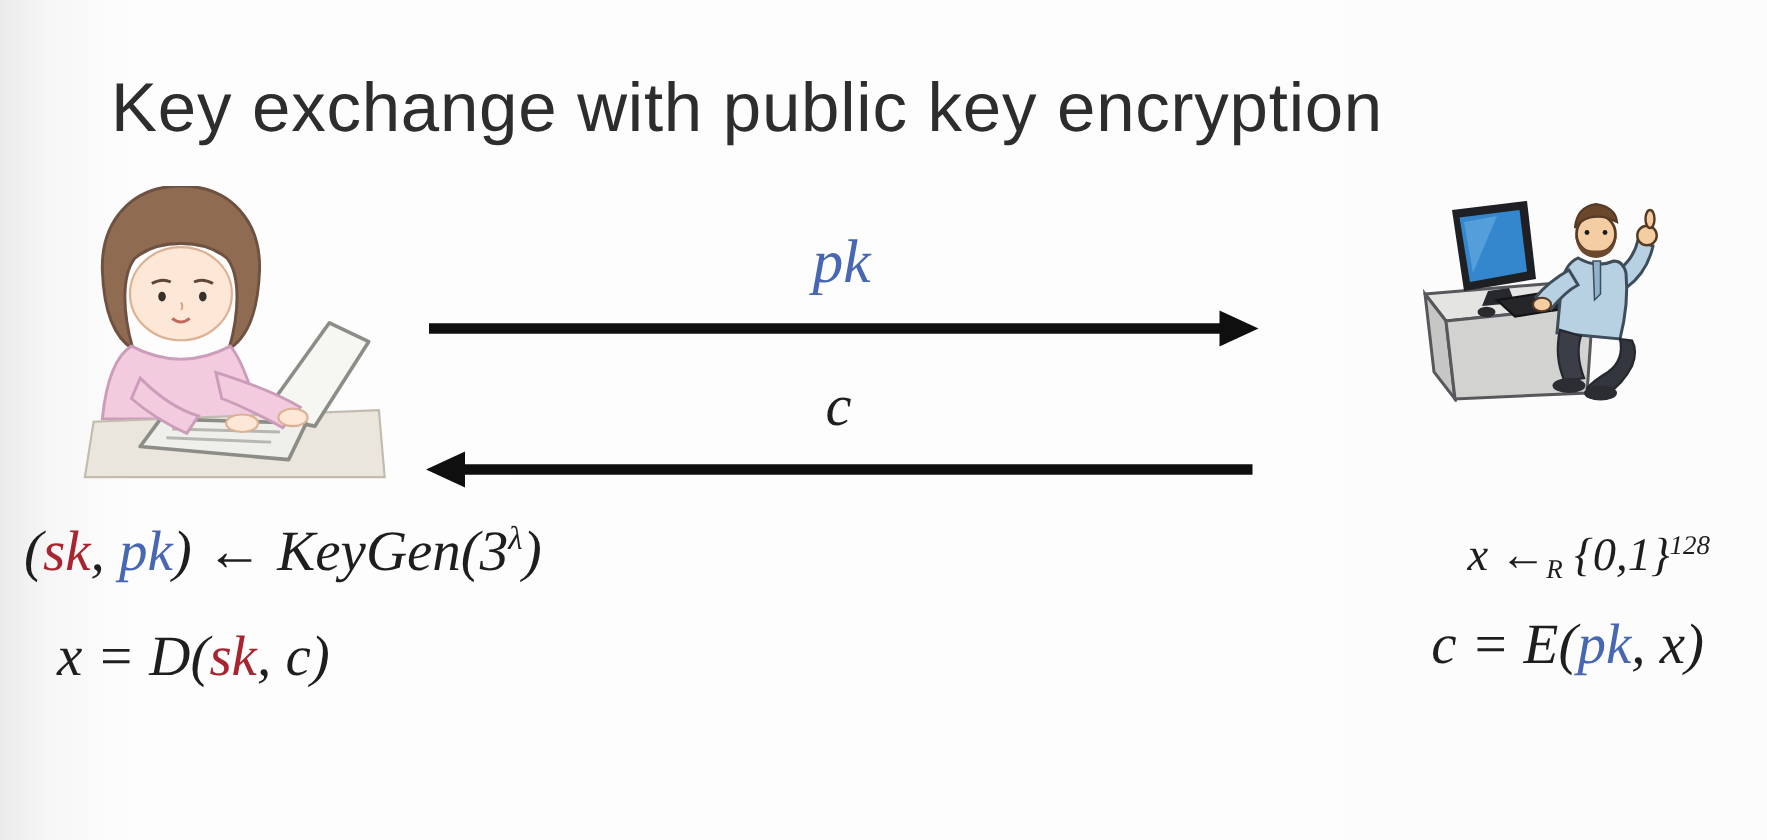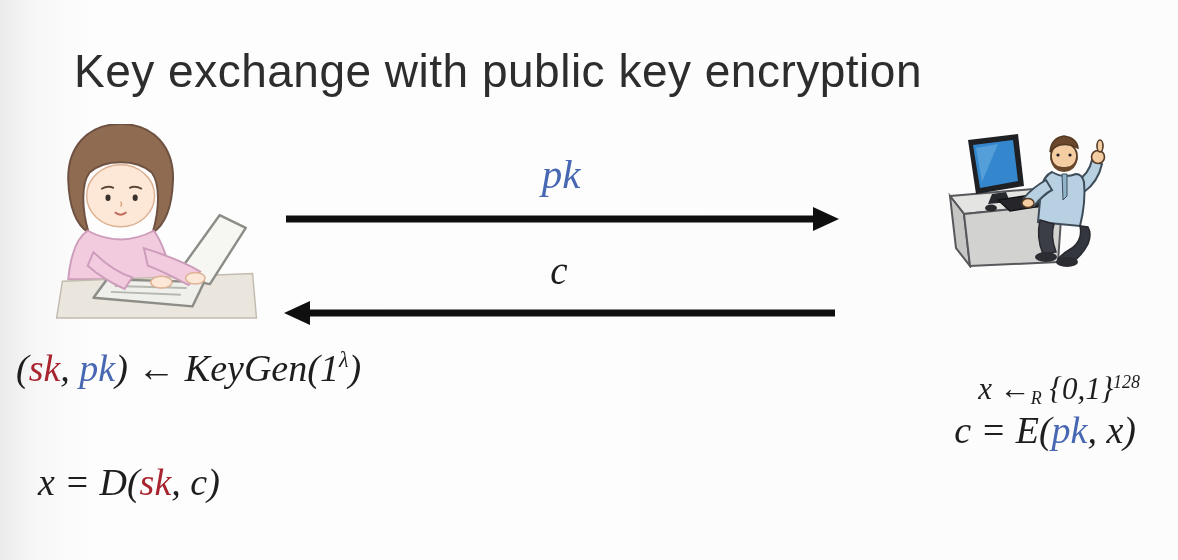") ← KeyGen(1" span { text: 1 -> 3 }
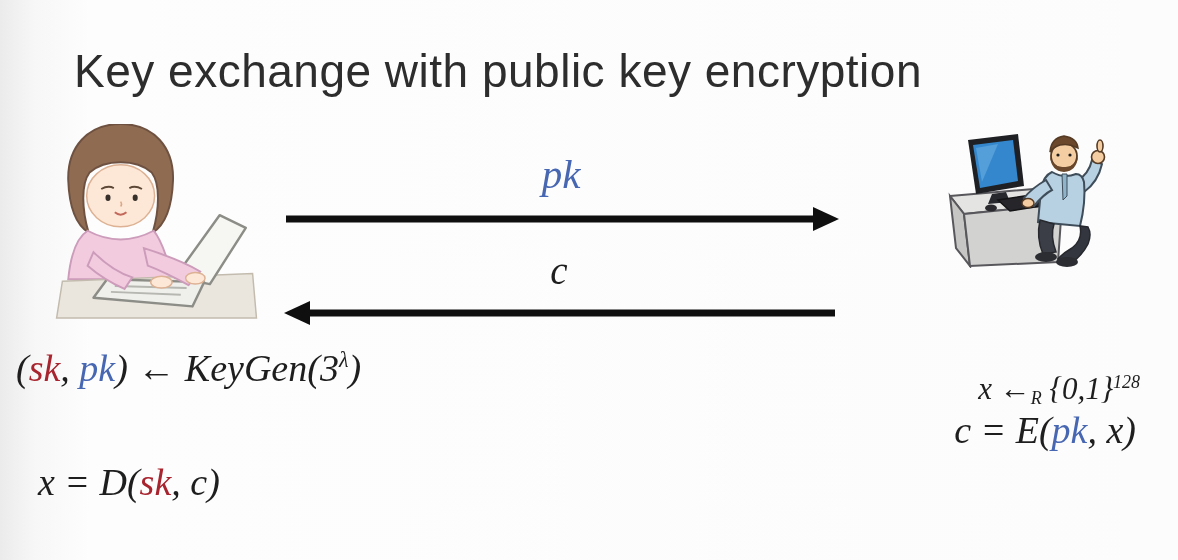"x ←R {0,1}128" .f-bob-1 { top: 371px -> 352px }
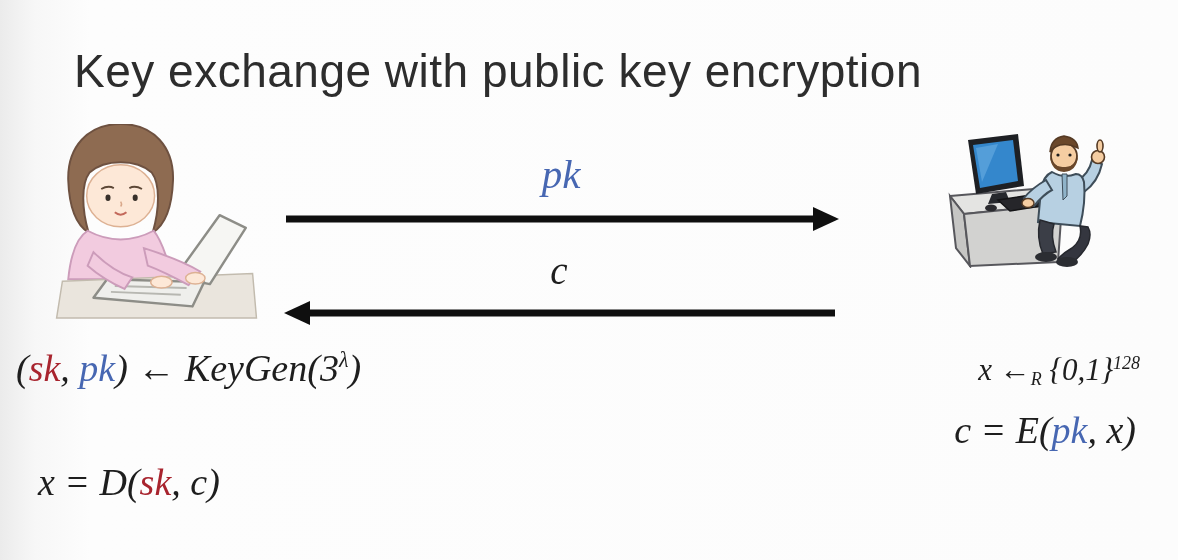"x = D(sk, c)" .f-alice-2 { margin-top: 44px -> none }
